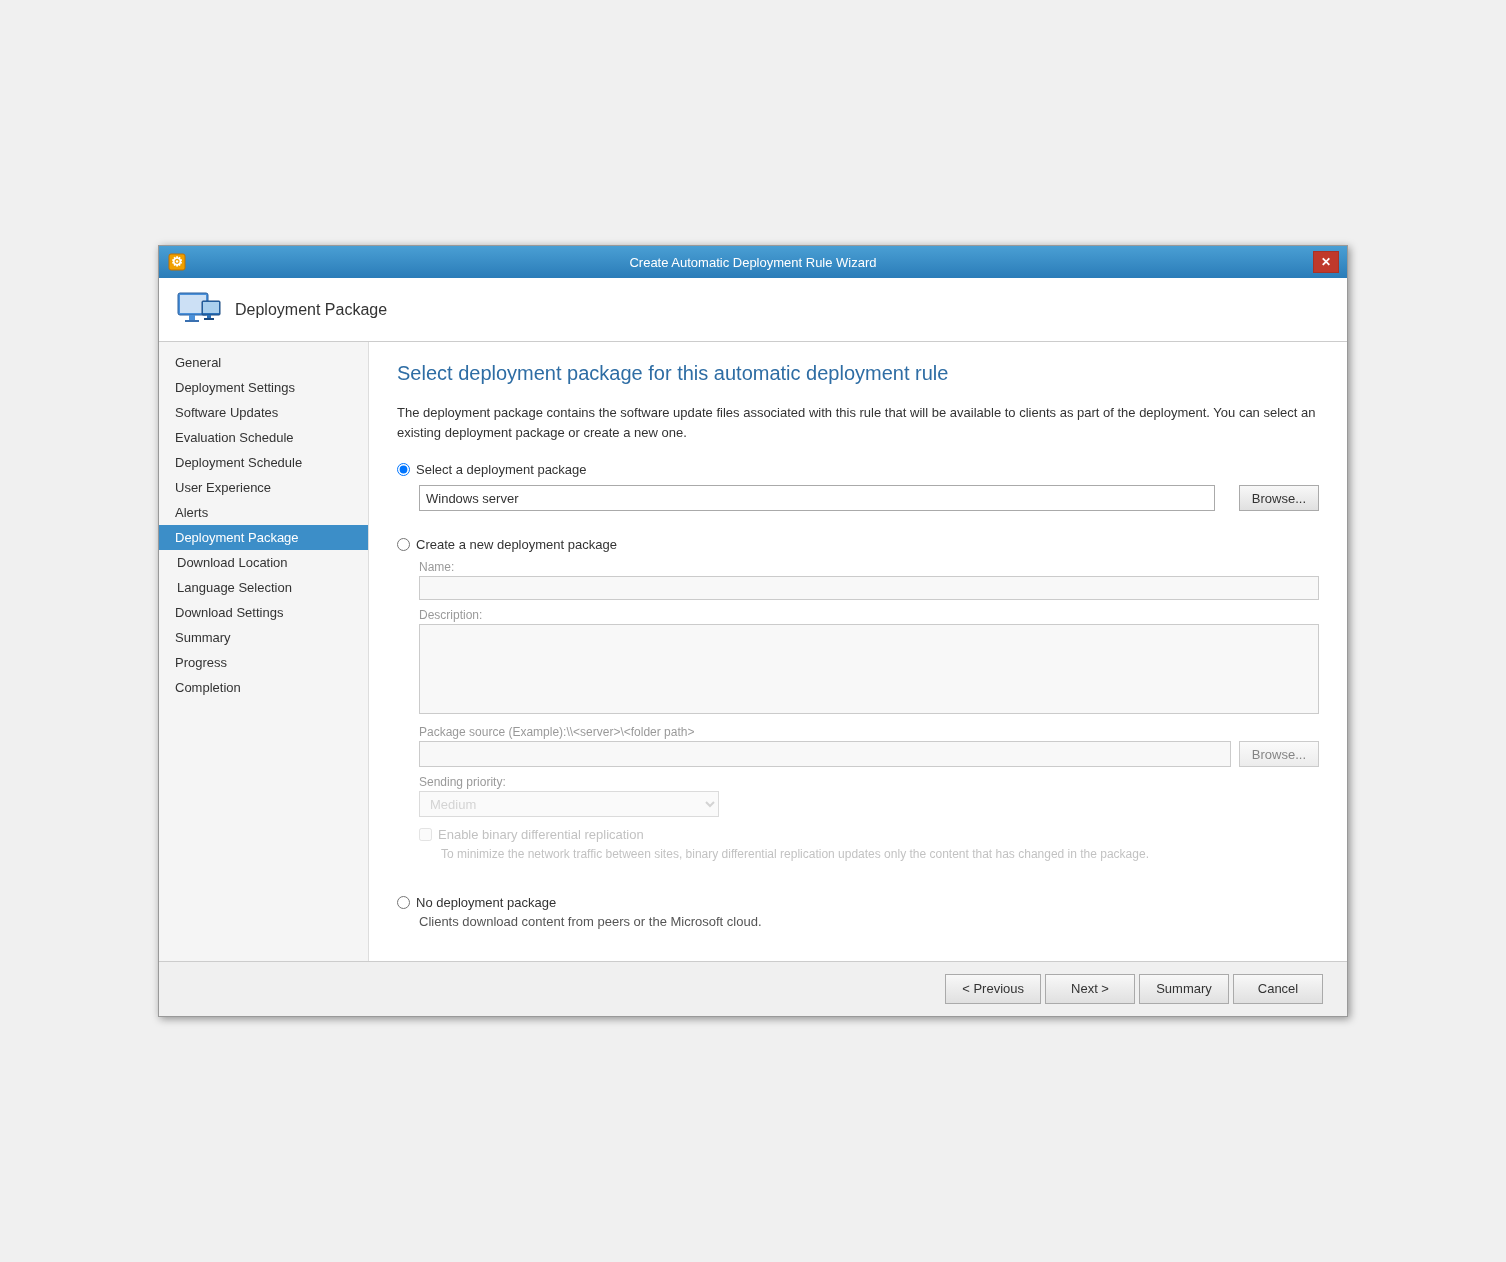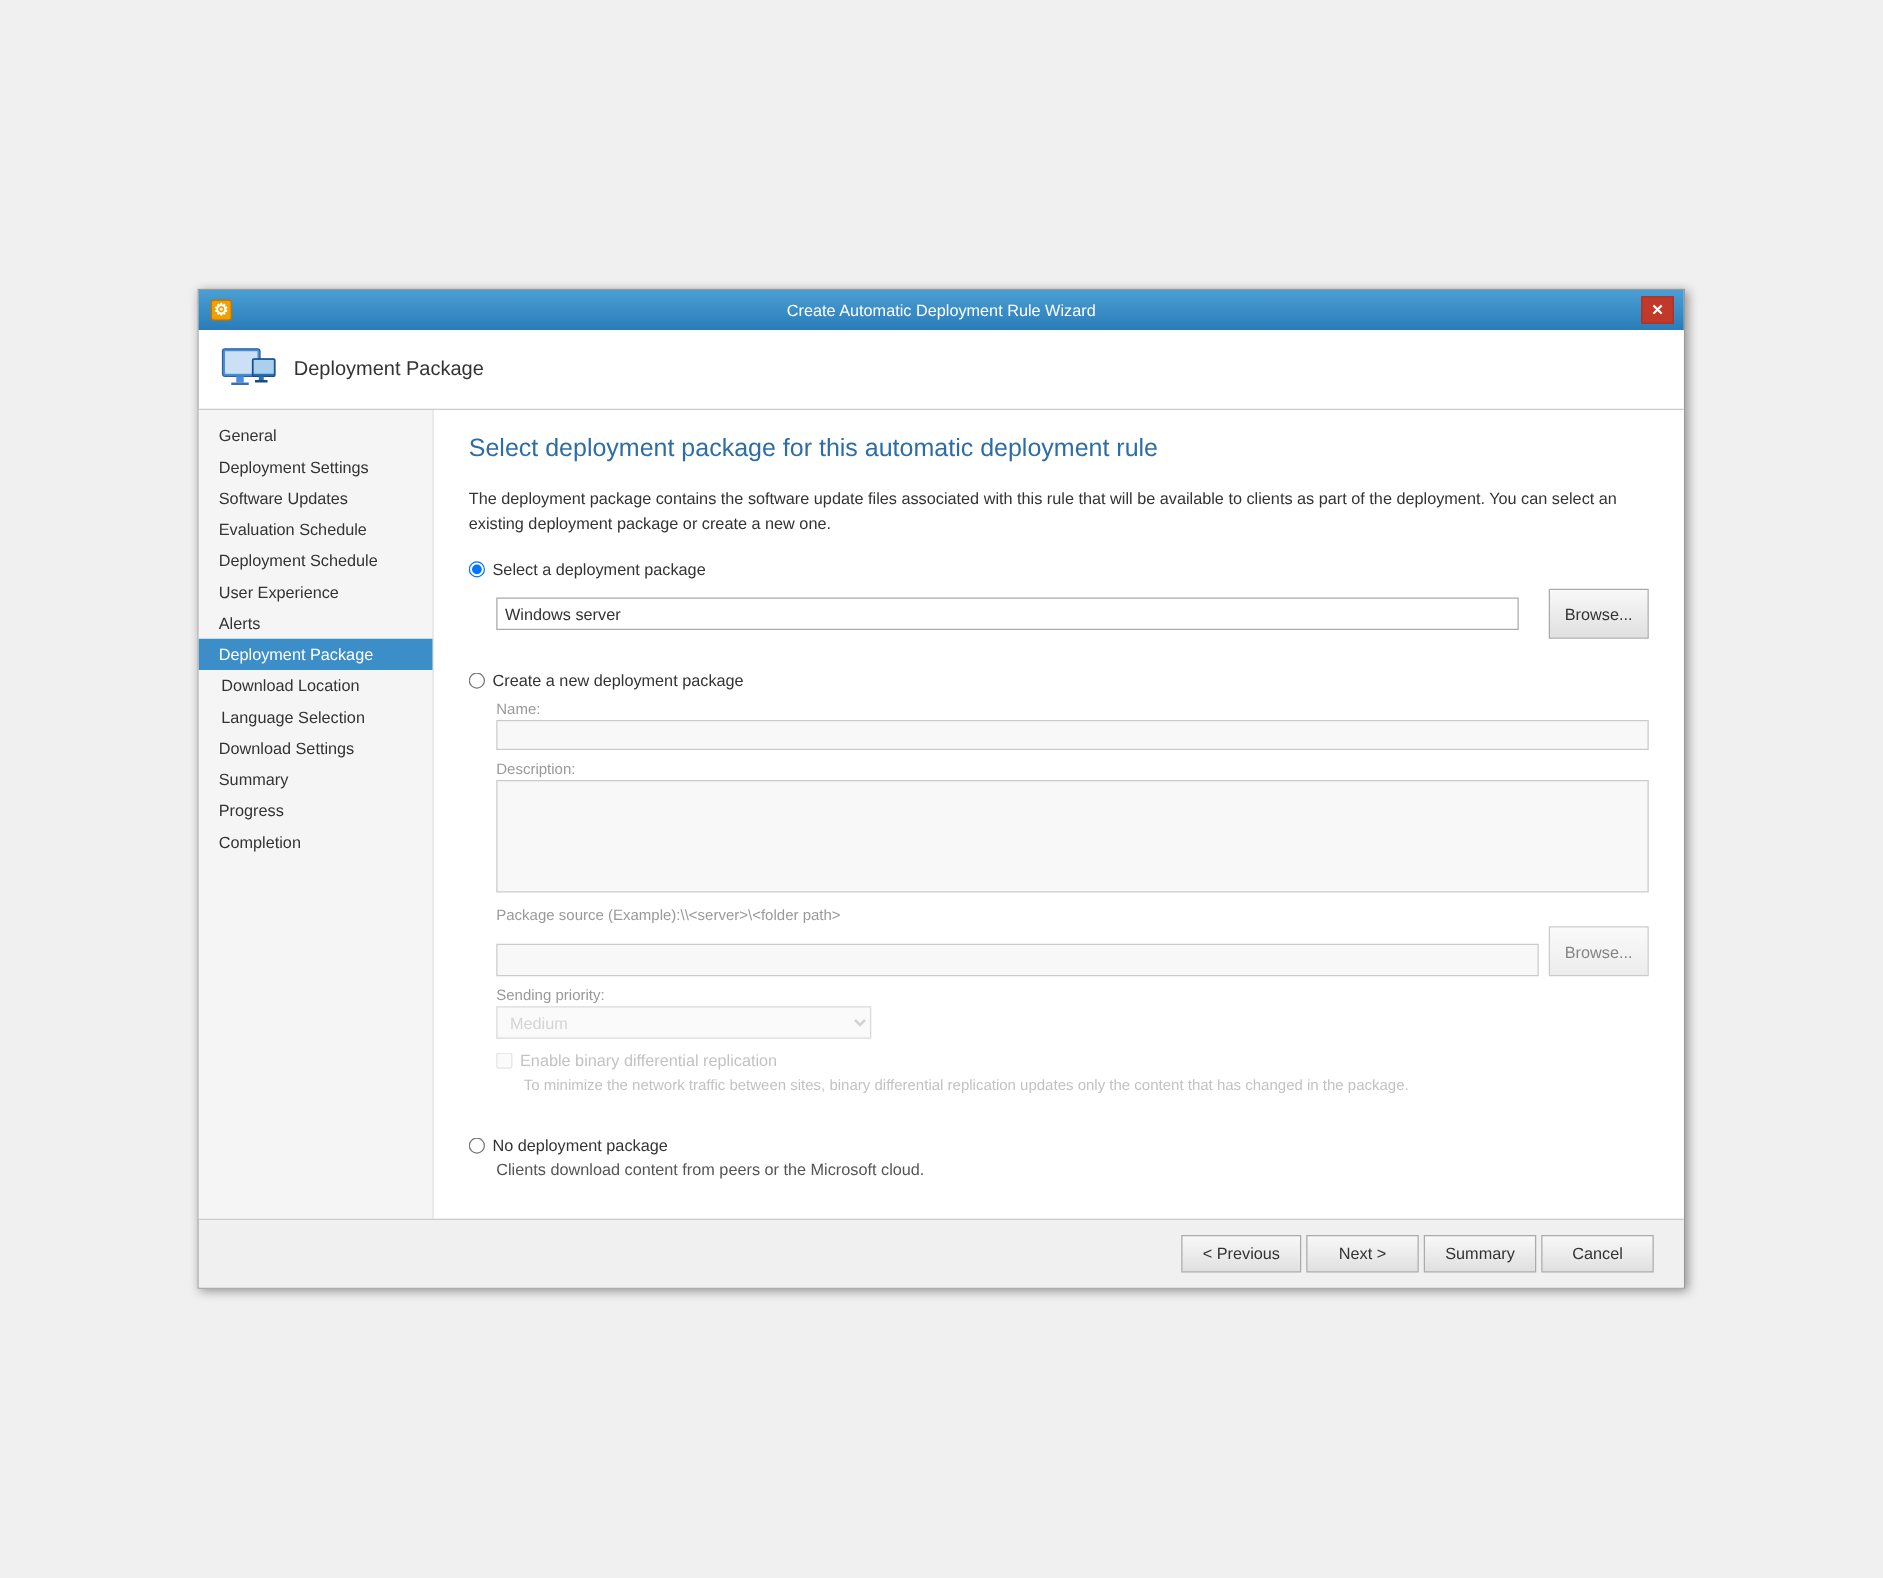"General" .sidebar { width: 188px -> 210px }
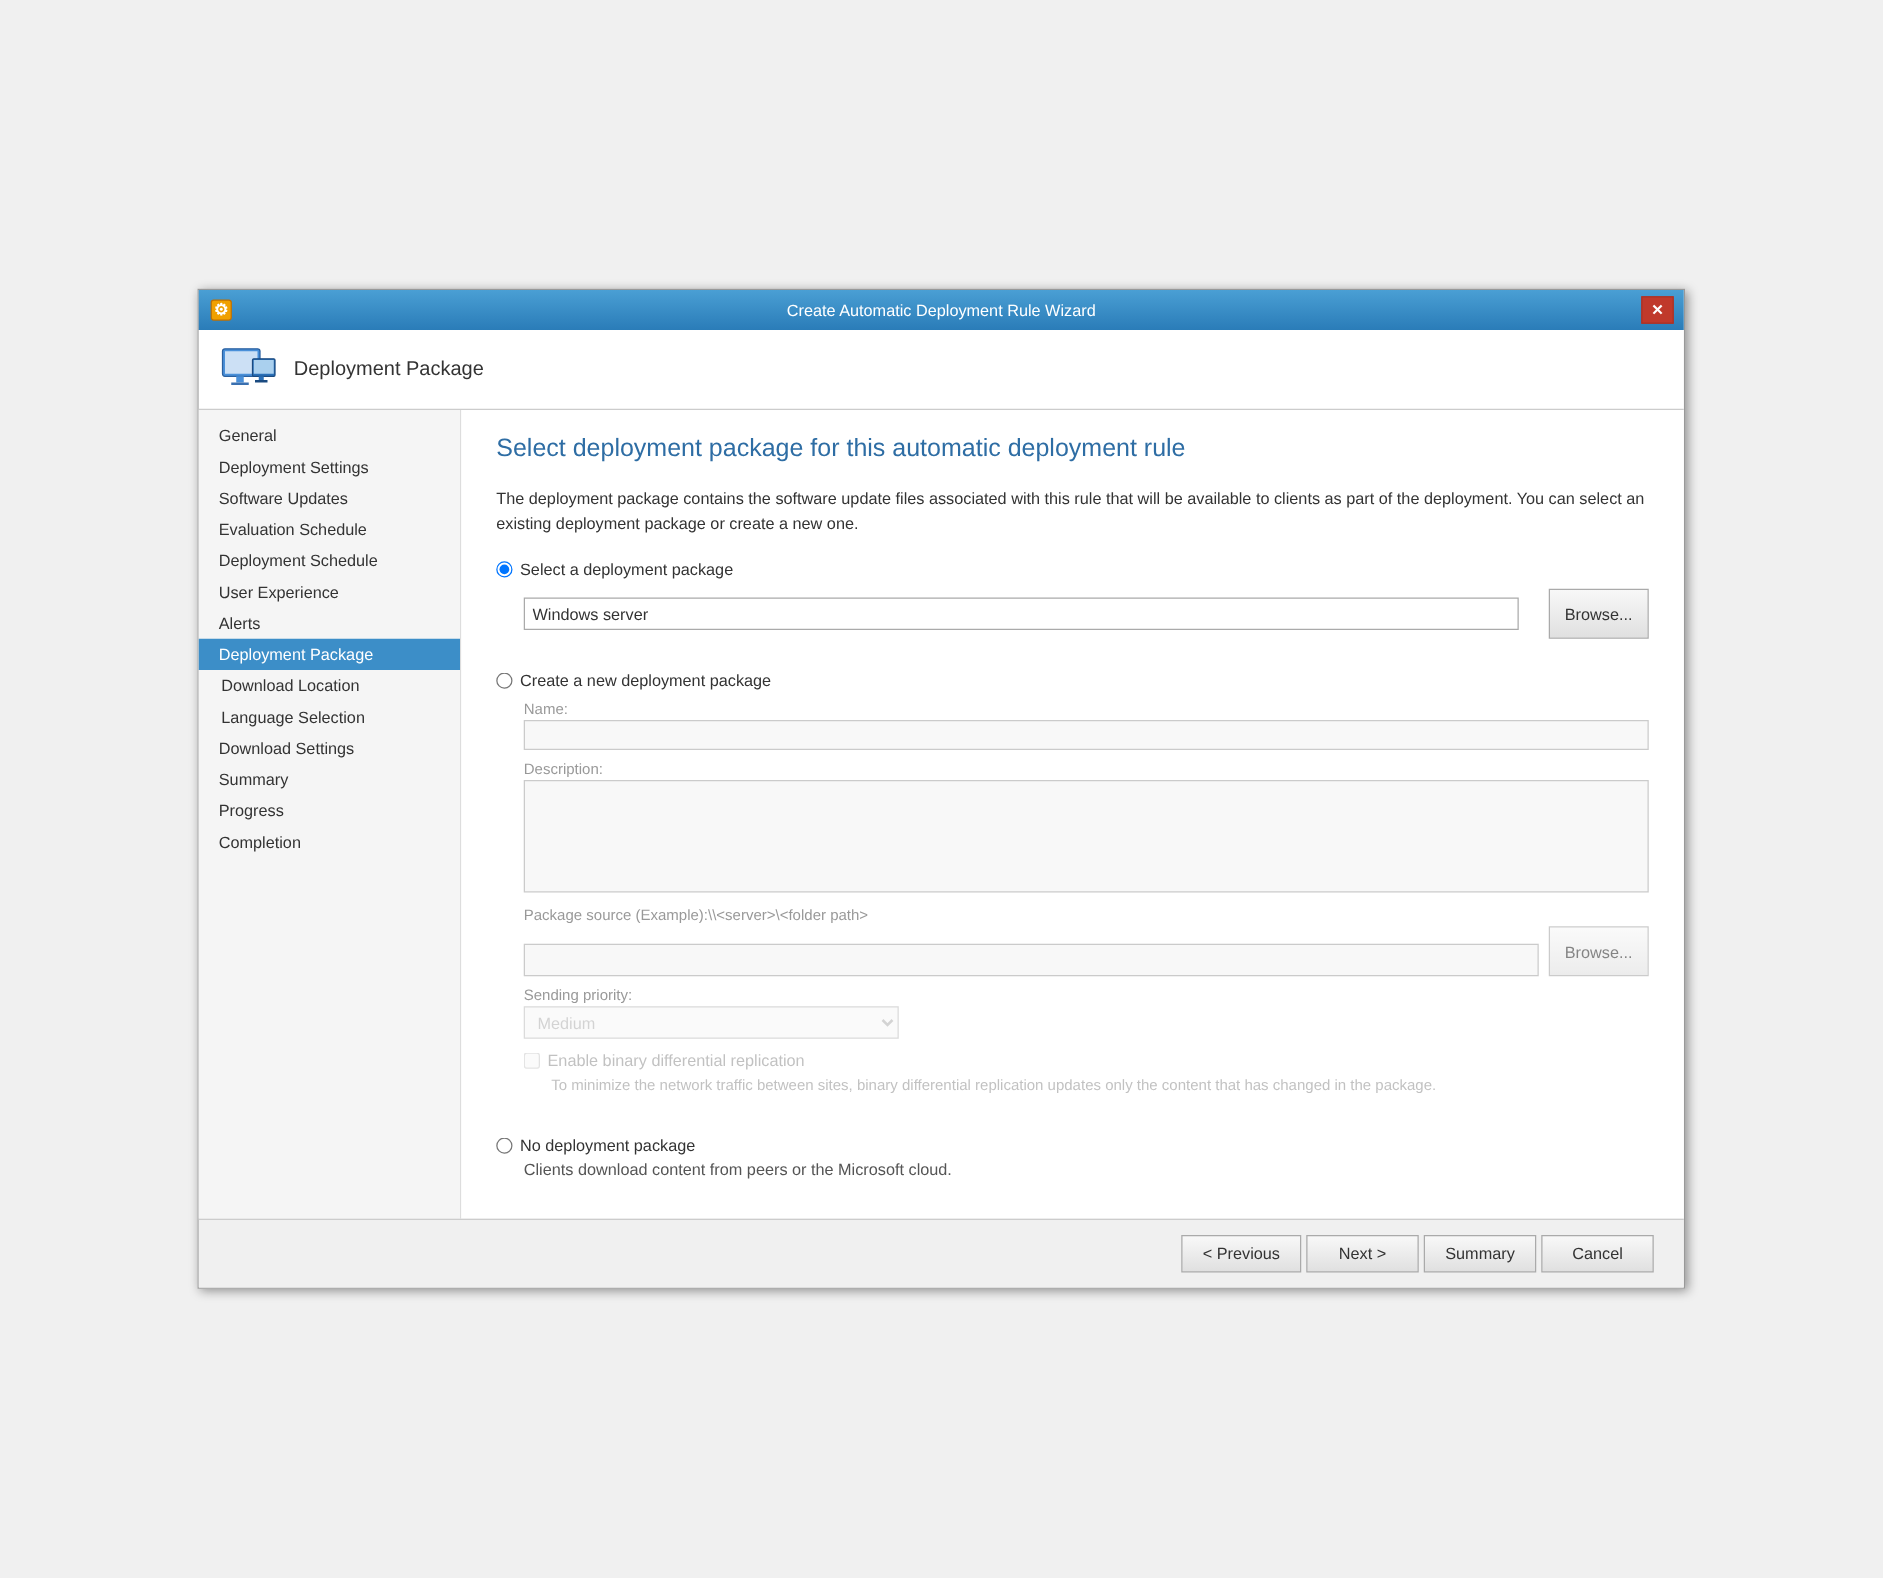"Browse..." .browse-btn { height: 40px -> 26px }
